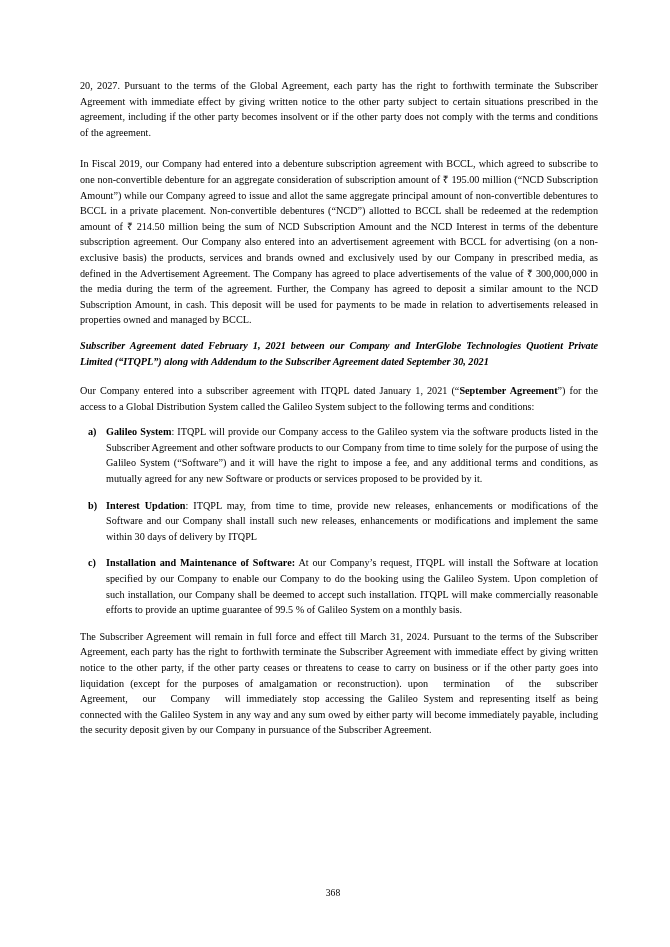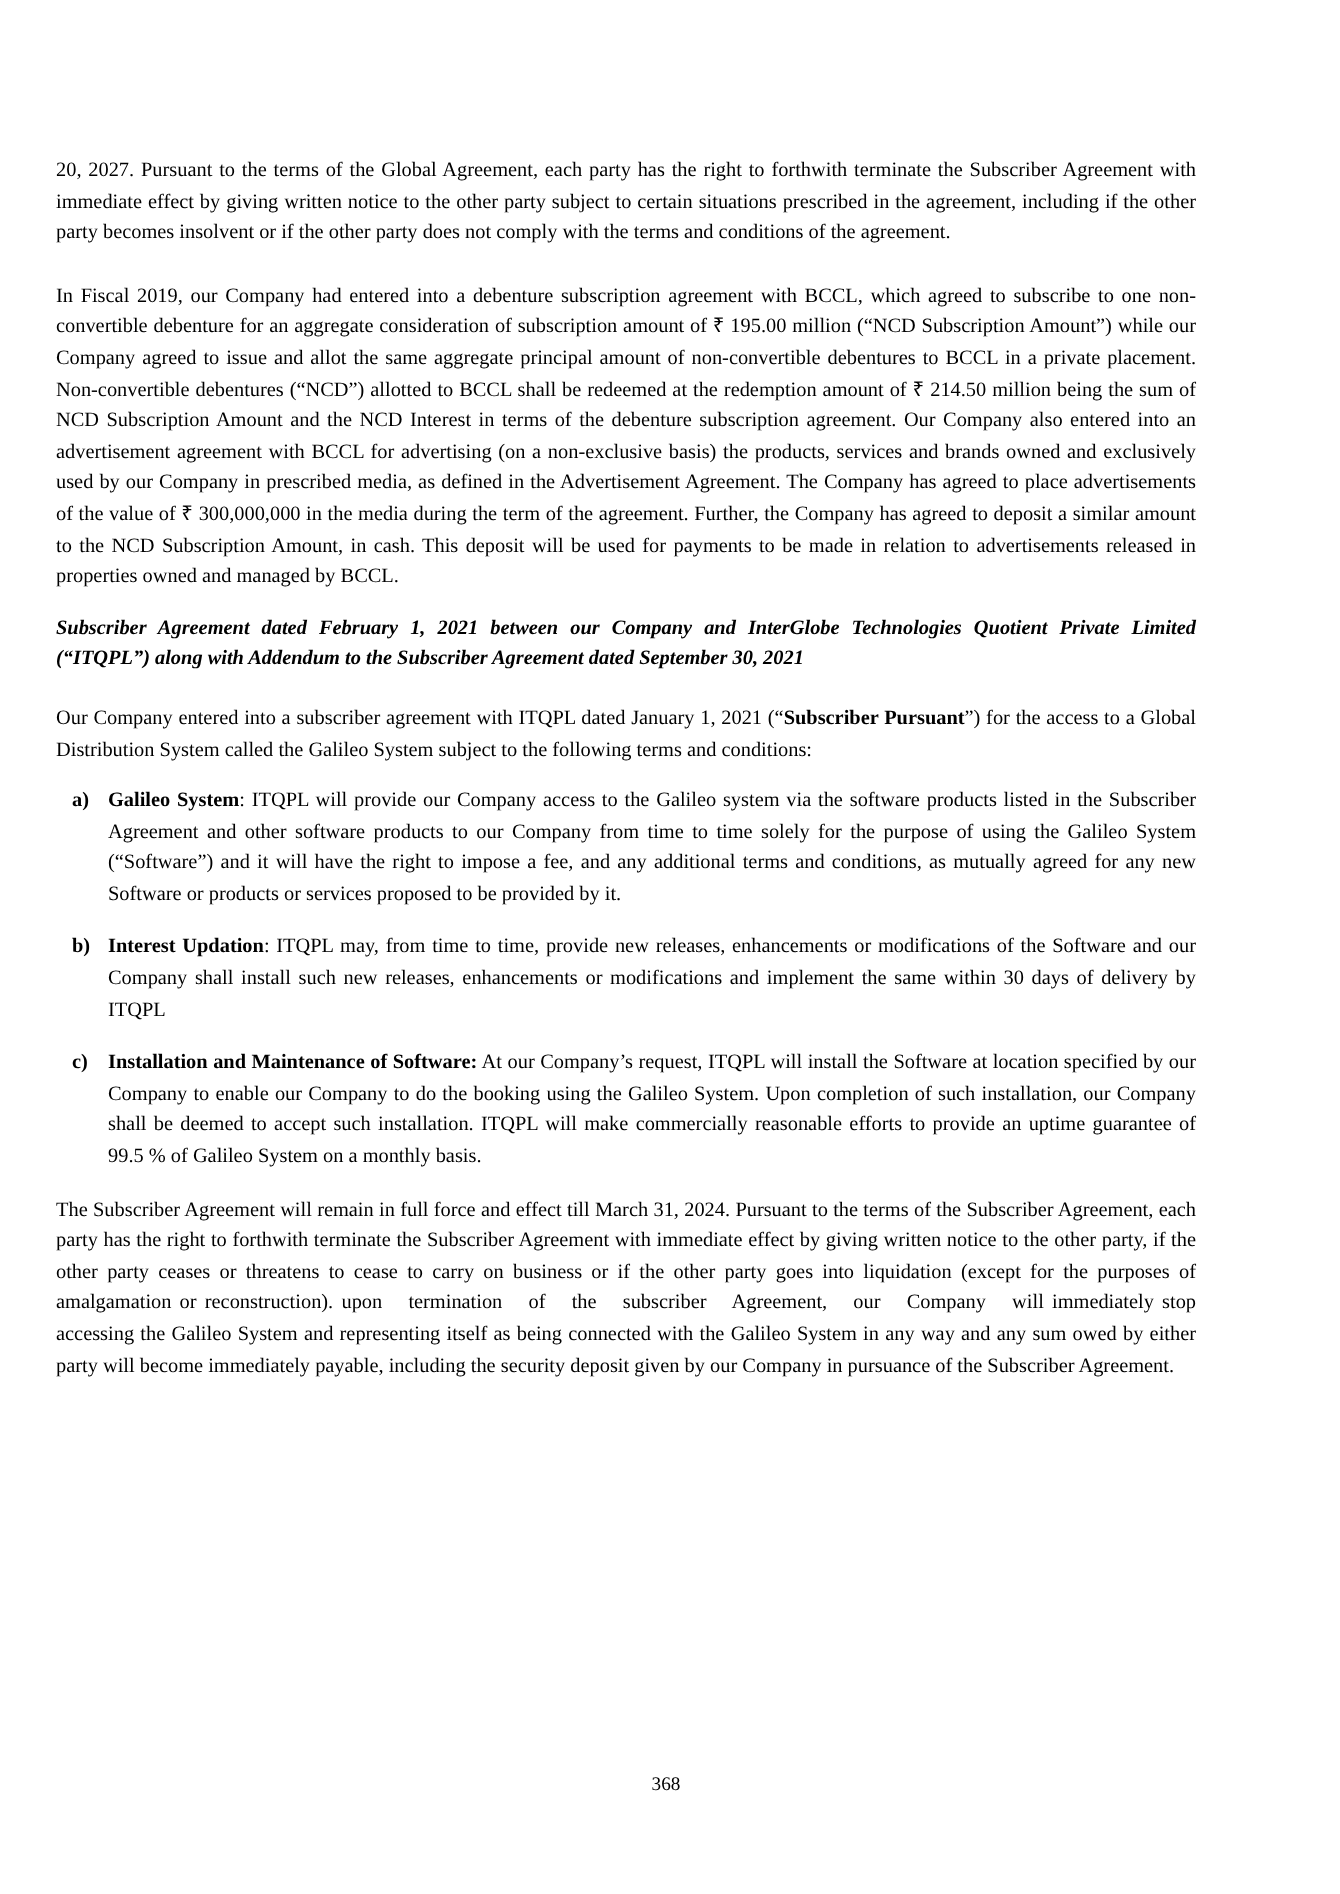"20, 2027. Pursuant to the" .page { padding: 78px 72px 40px 28px -> 78px 72px 40px 80px }
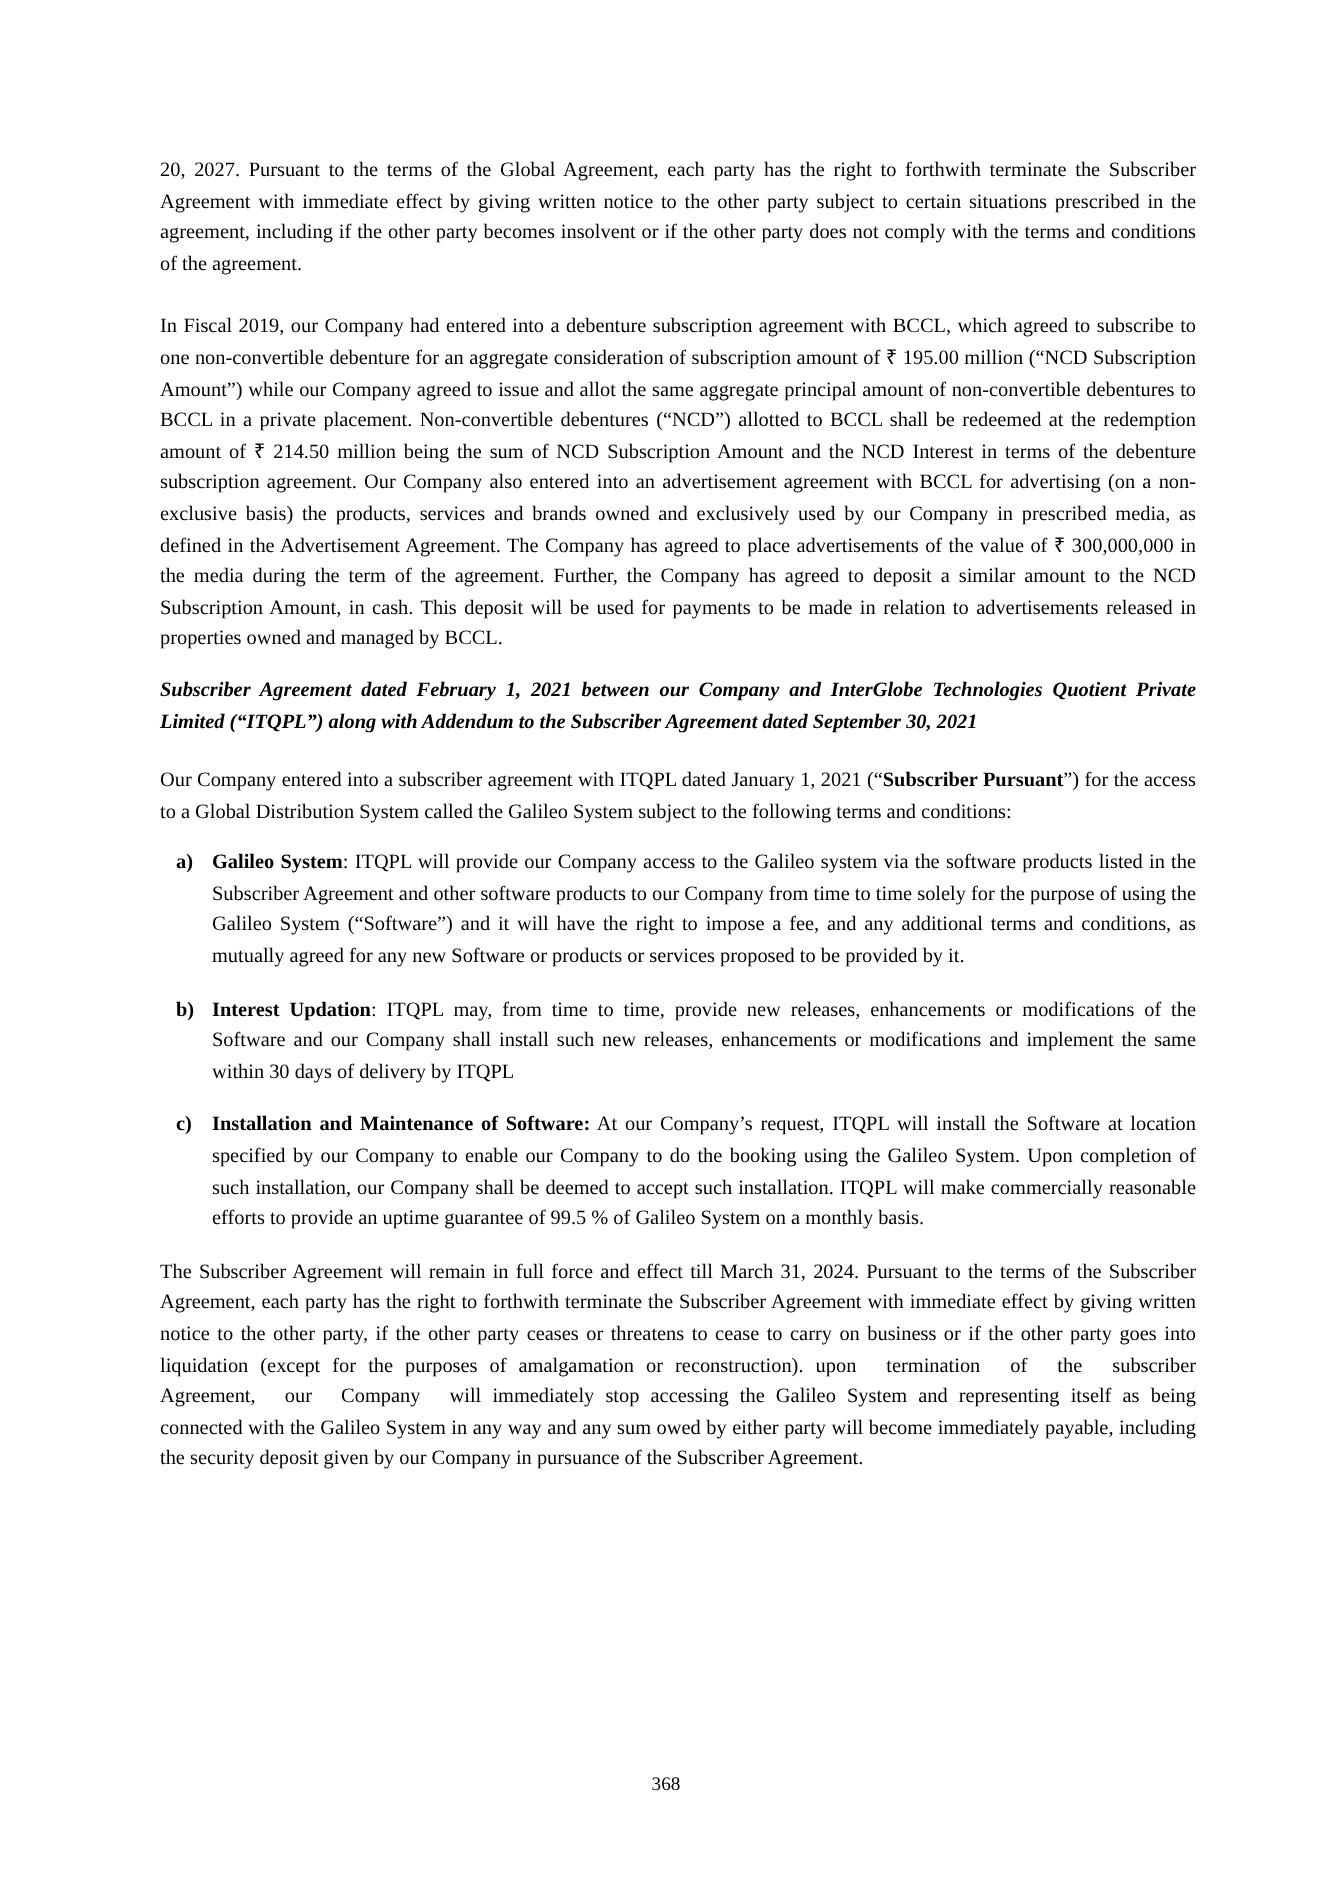"Subscriber Pursuant" b { text: Subscriber Pursuant -> September Agreement }
